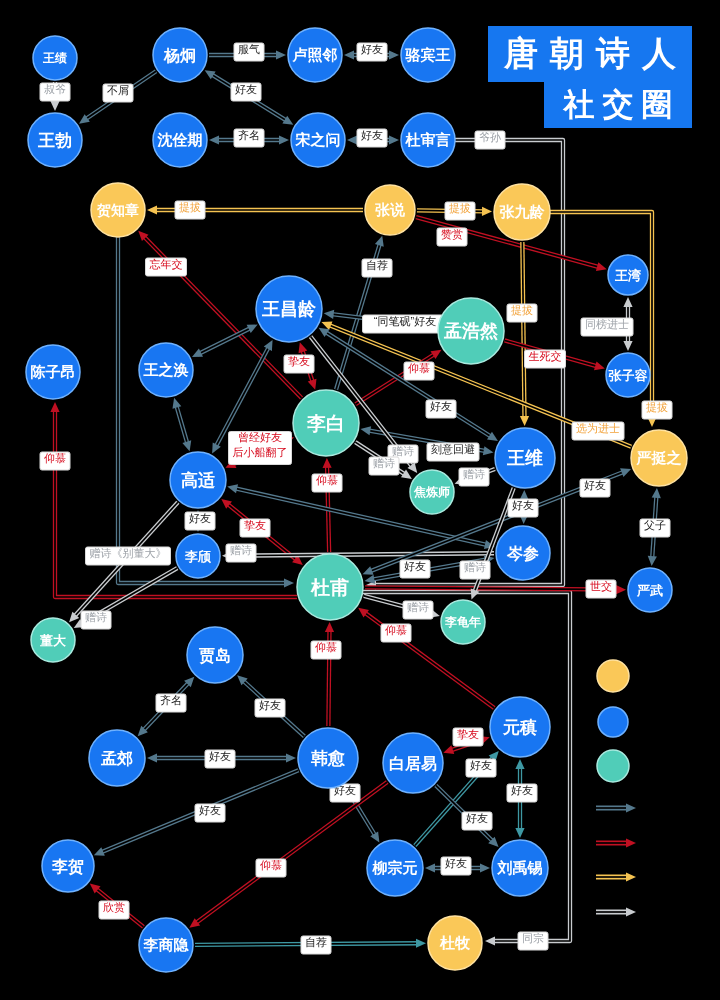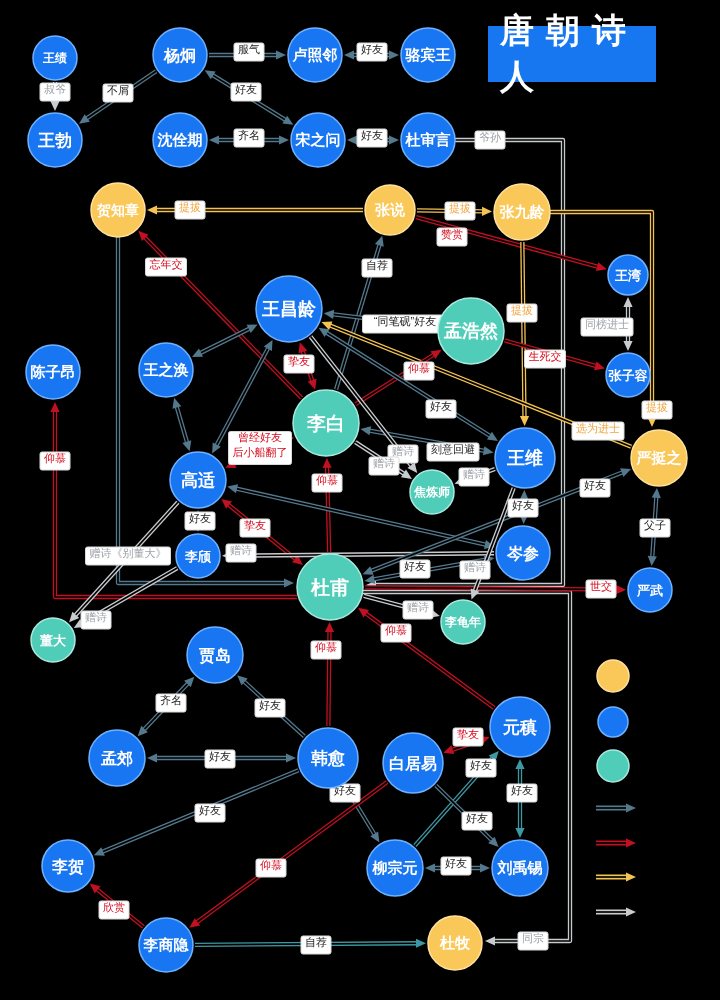"唐朝诗人" #title1 { width: 168px -> 204px }
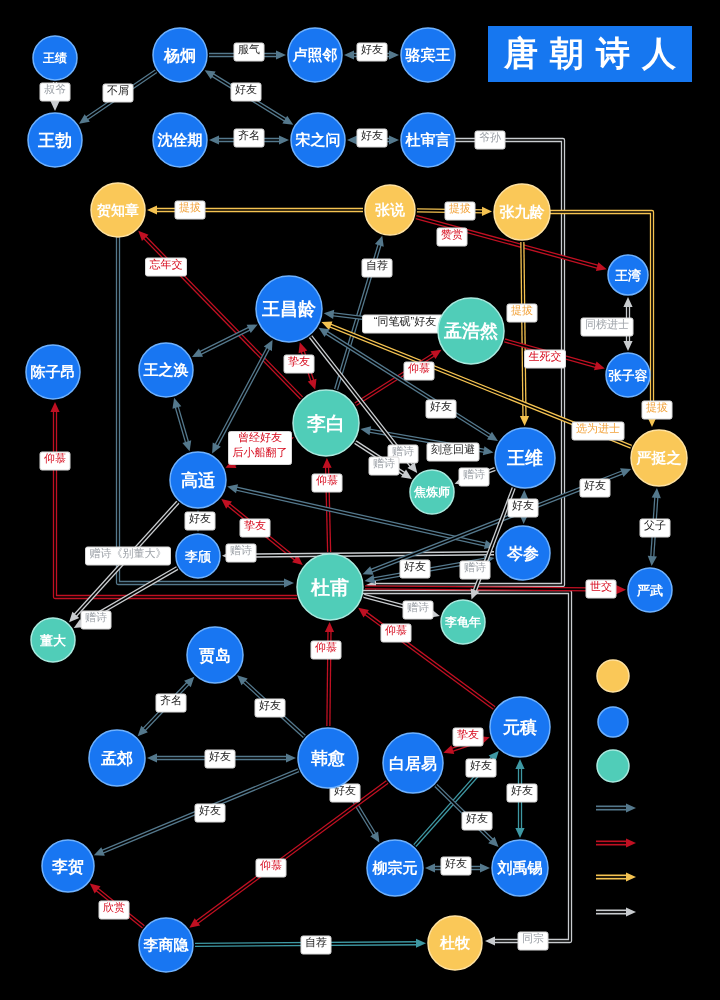"社交圈" div.title-line { html: none -> <div>社交圈</div> }
